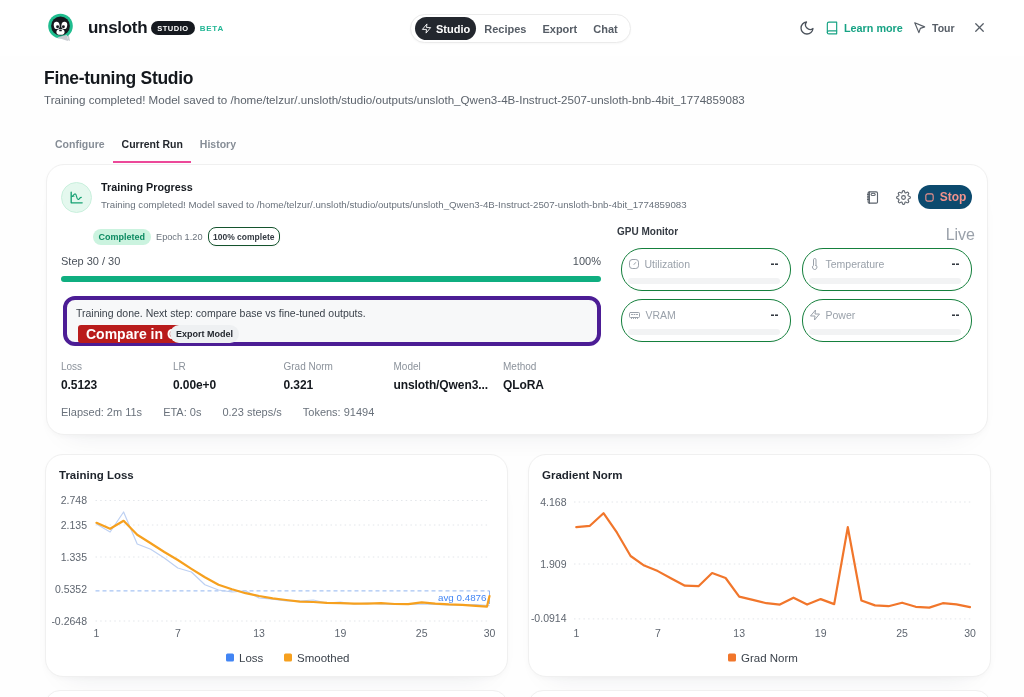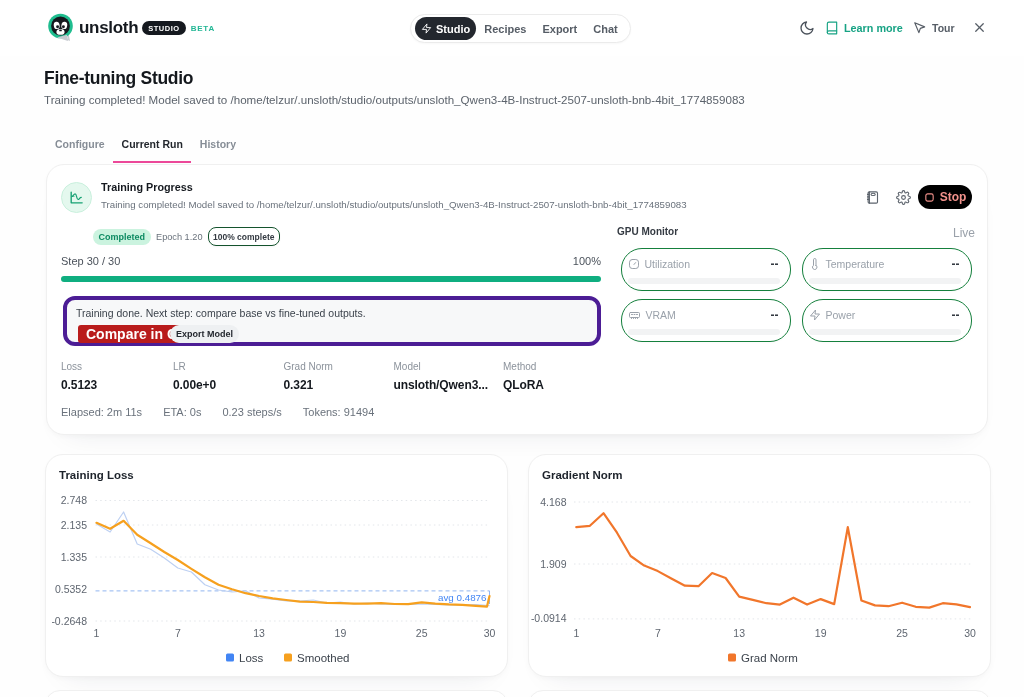"unsloth" .logoword { margin-left: 4px -> 13px }
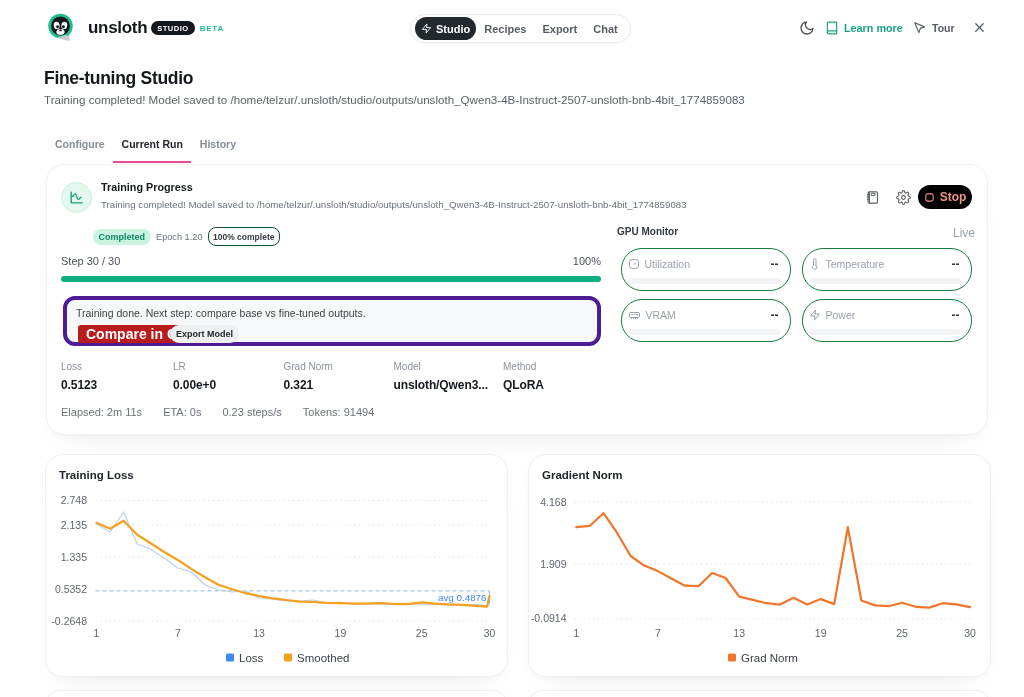"Stop" .stopbtn { background: #000000 -> #0c4a6e }
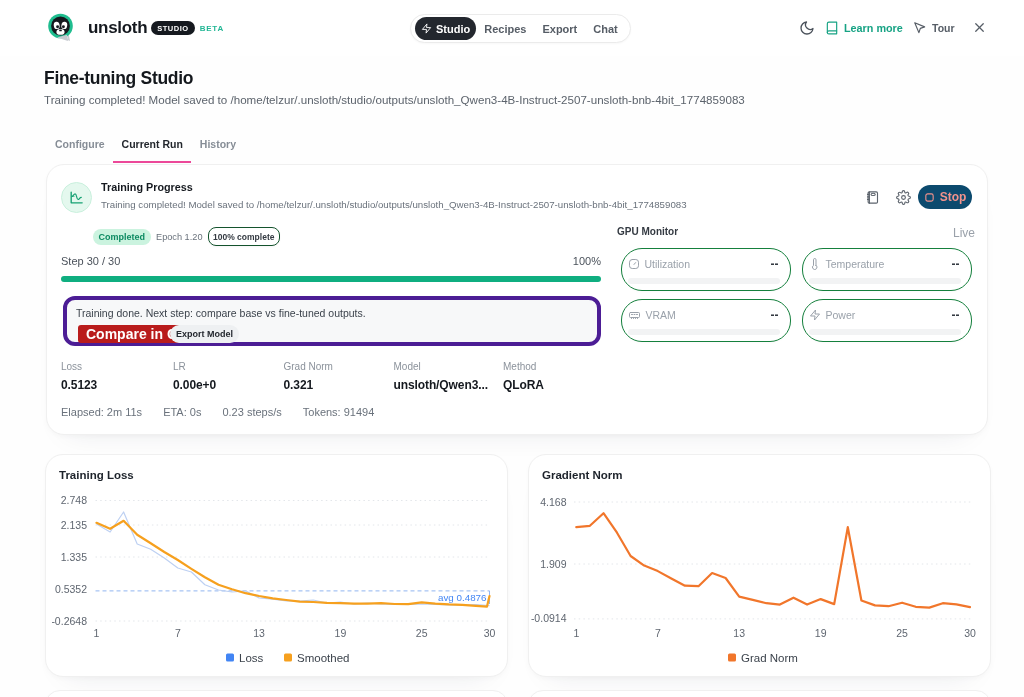"Live" .gpuhead .b { font-size: 12px -> 16px }
